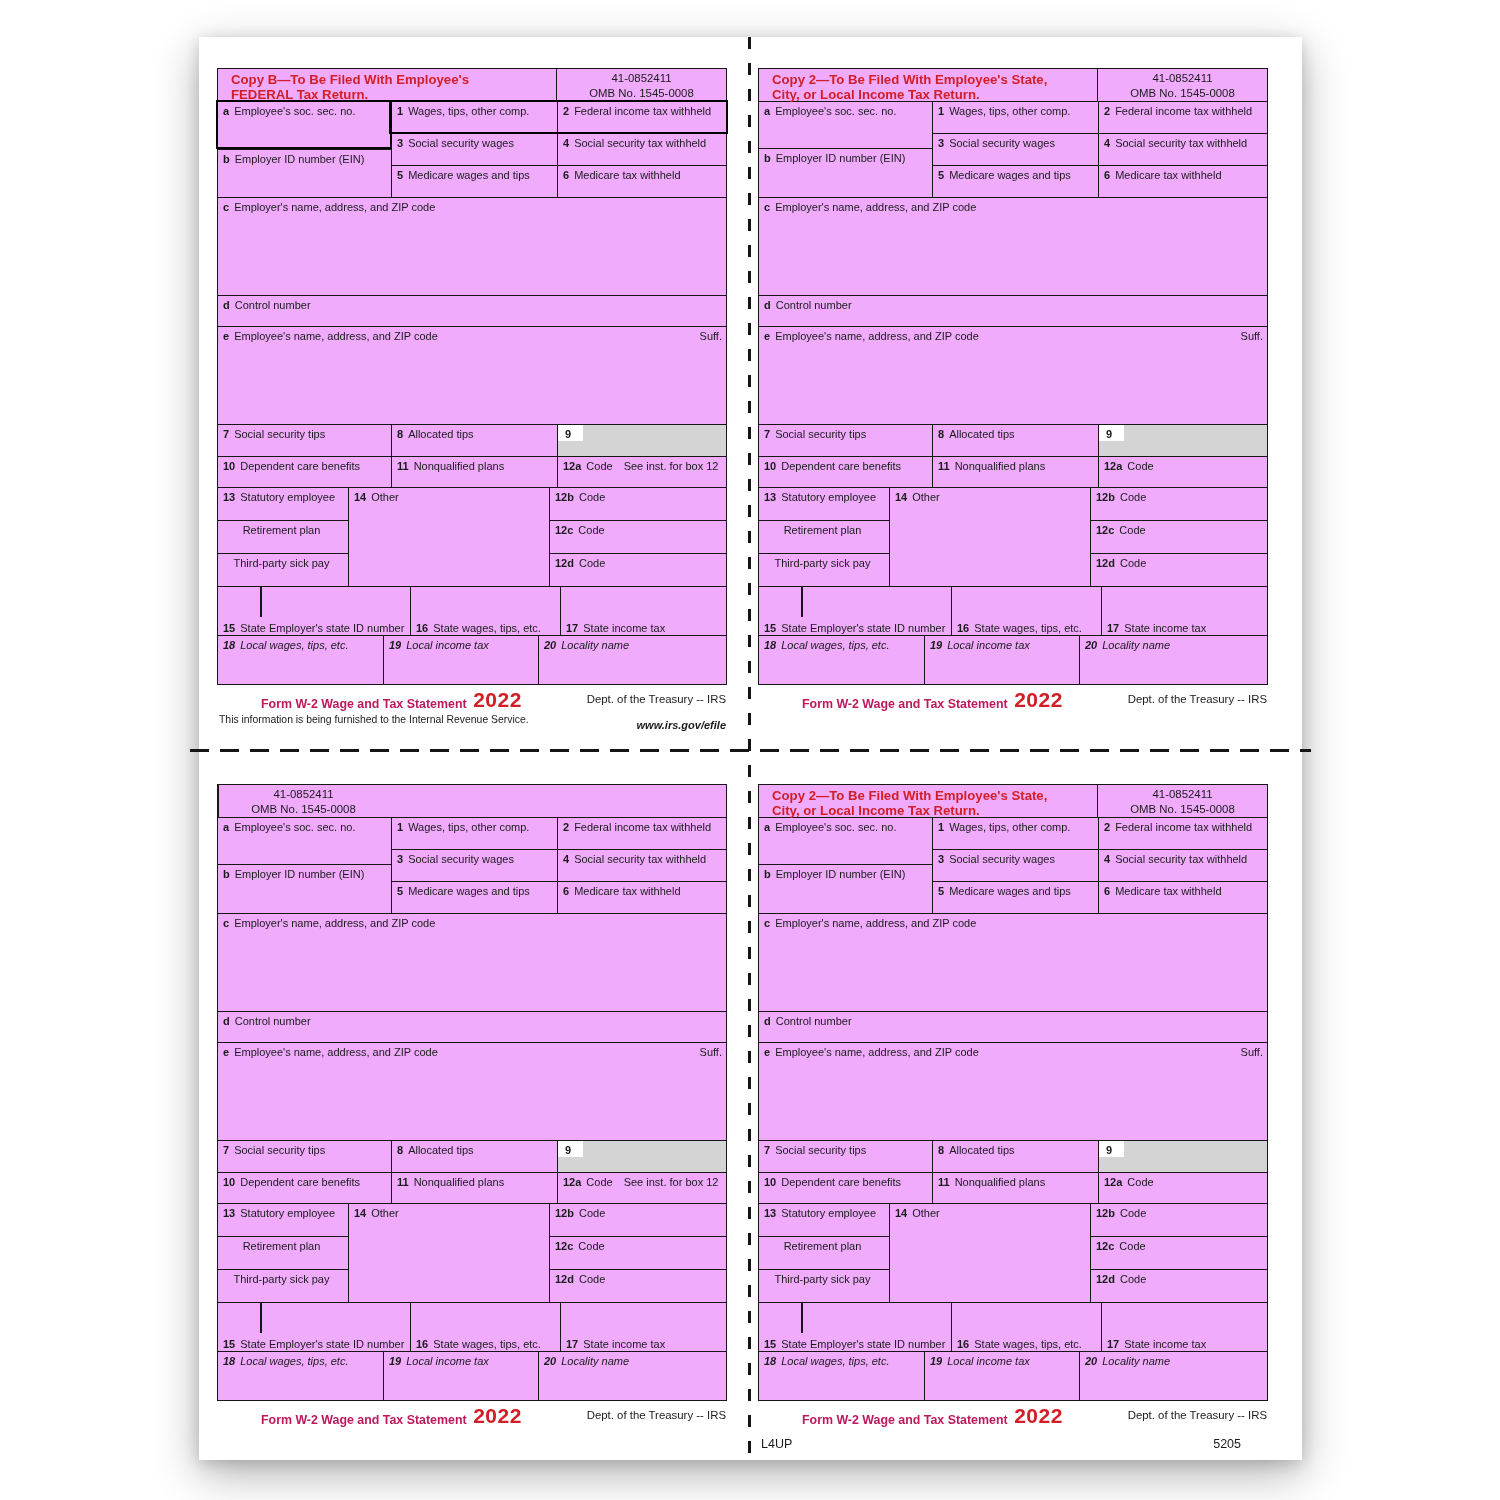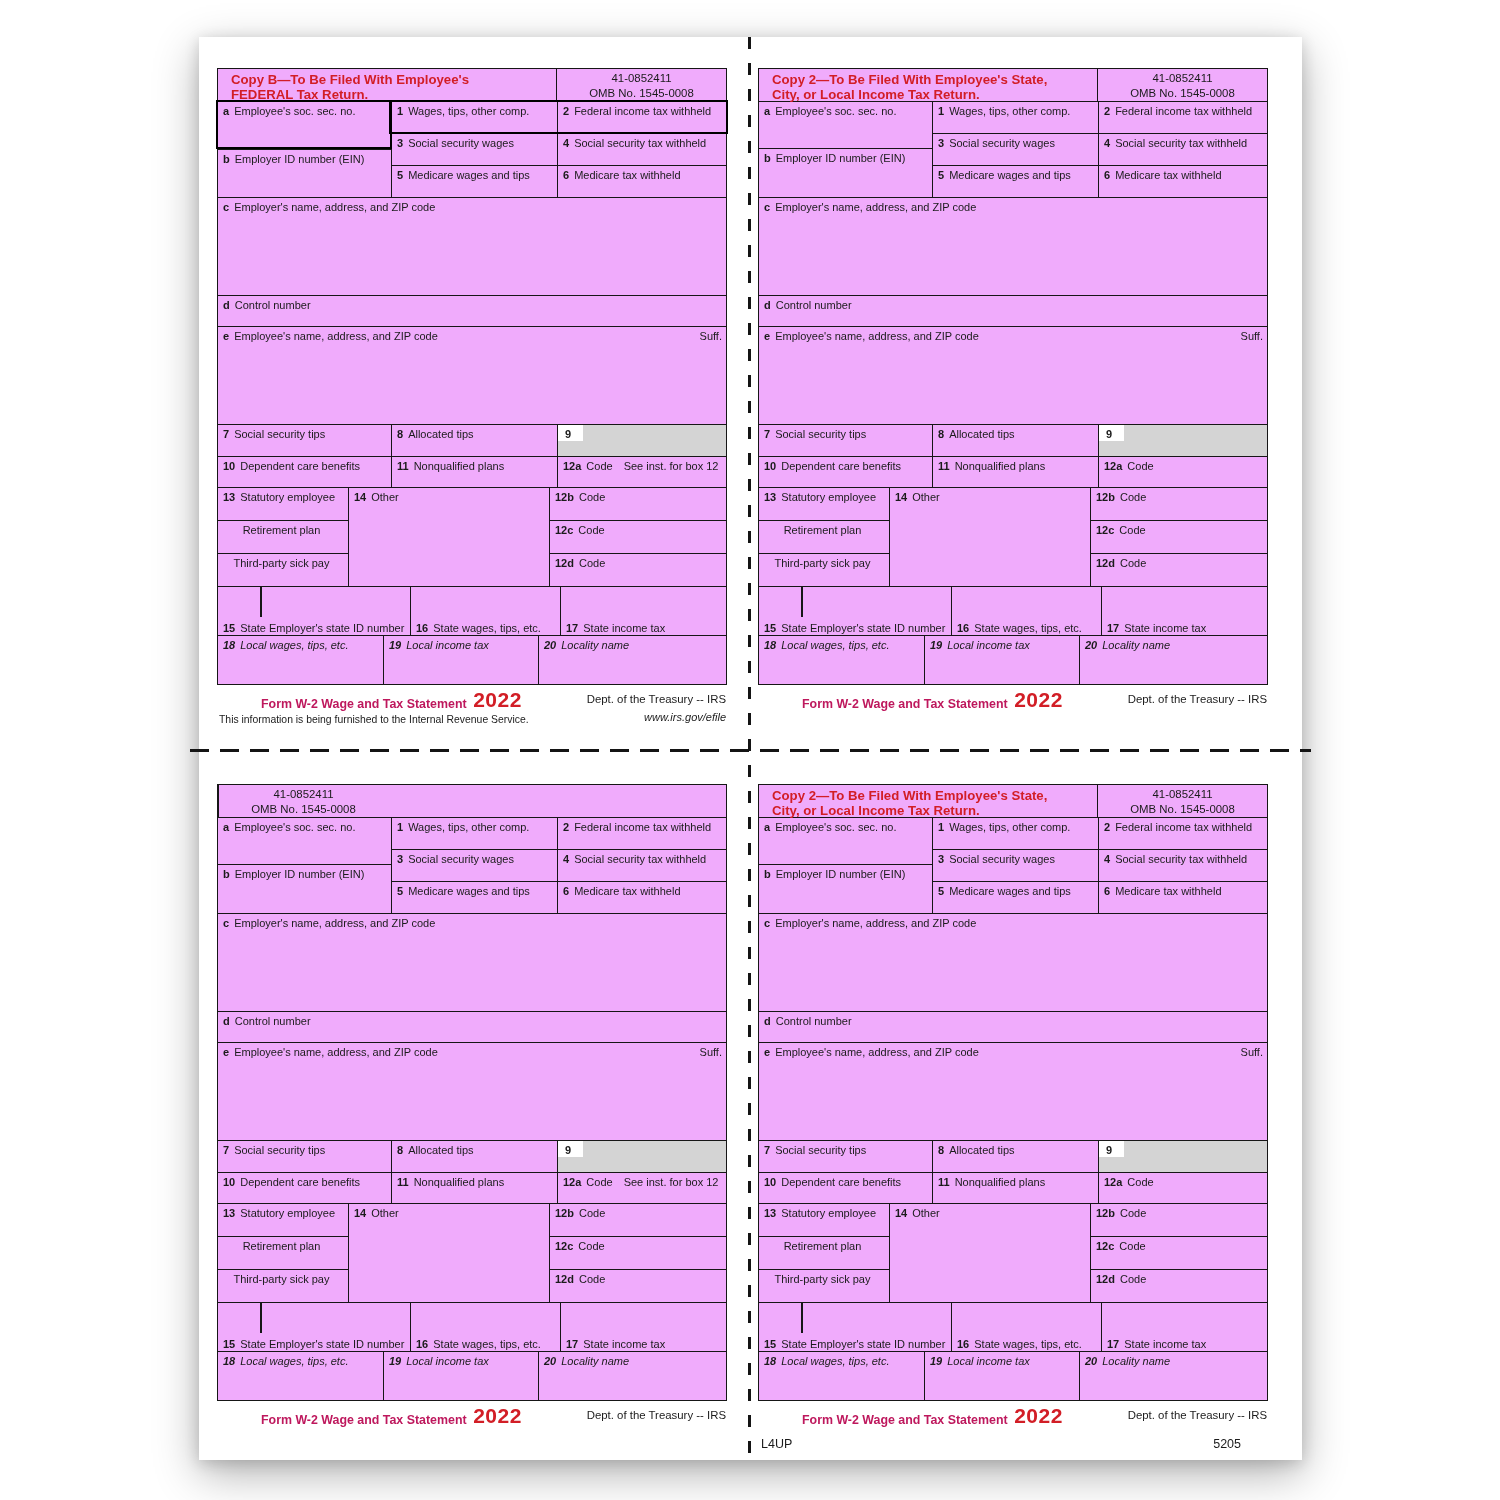"www.irs.gov/efile" .f-efile { font-weight: normal -> bold; top: 23px -> 31px }
